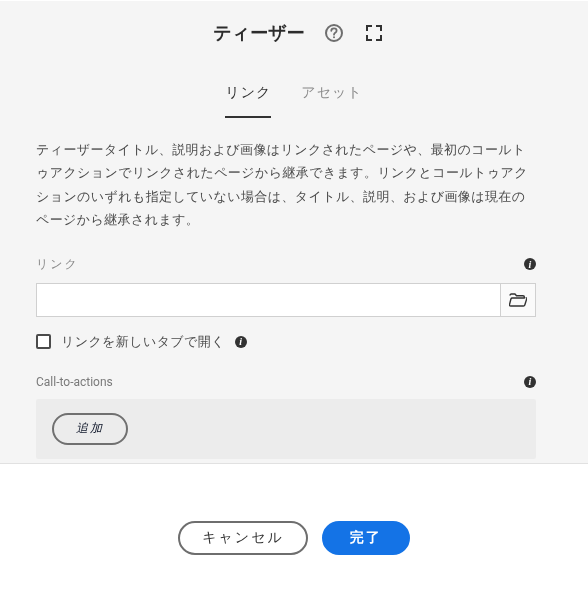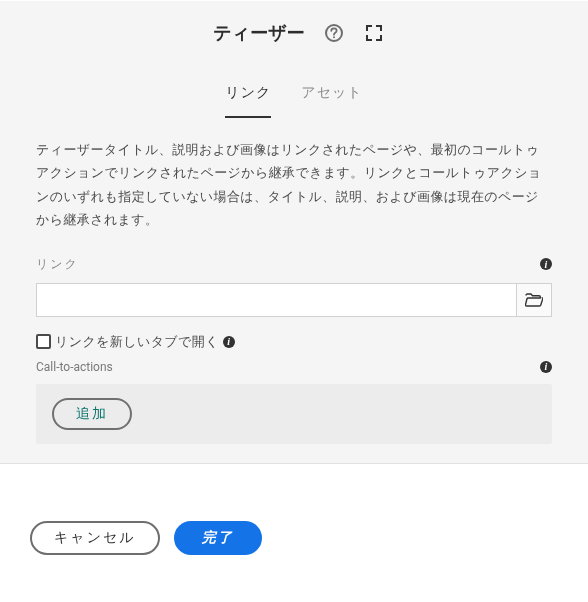"ティーザータイトル、説明および画像はリンクされたページや、最初のコールトゥアクシ" .body { padding: 12px 36px 0 36px -> 12px 52px 0 36px }
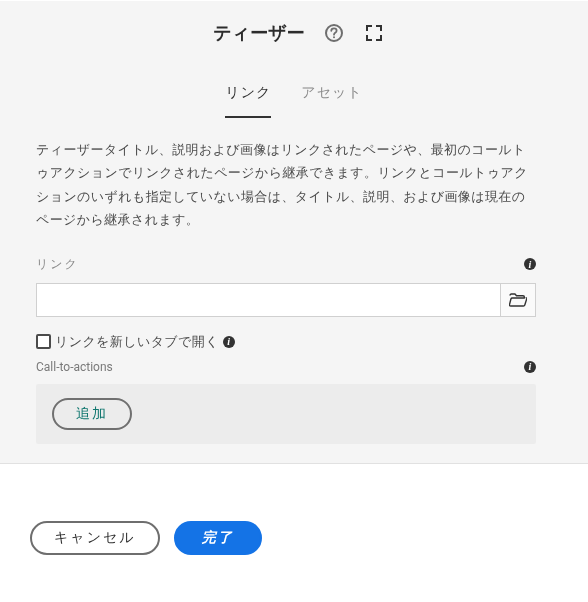"リンクを新しいタブで開く" .checkbox-row { gap: 4px -> 10px; margin-bottom: 9px -> 24px }
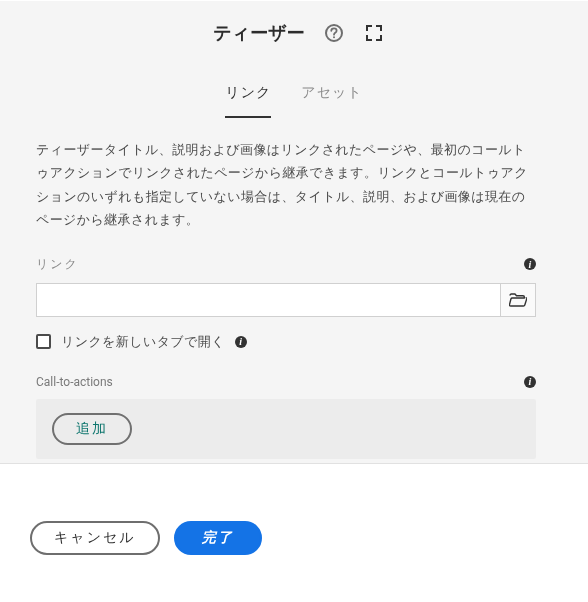"追加" .add-btn { color: #0f766e -> #0f172a; font-size: 14px -> 12px; font-style: none -> italic }
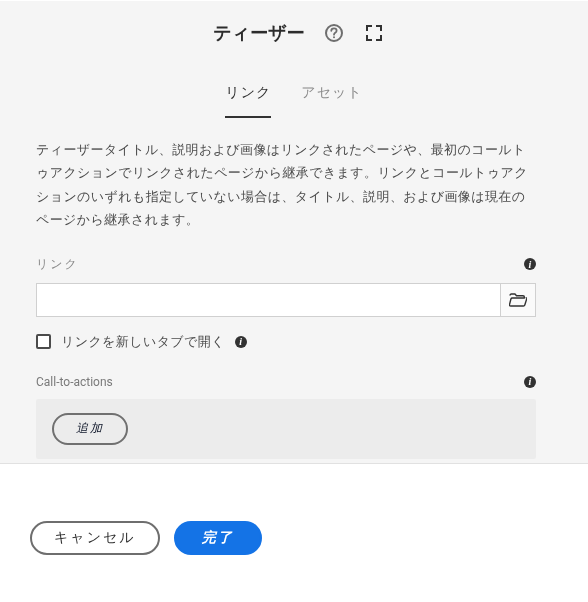"キャンセル" .footer { justify-content: flex-start -> center }
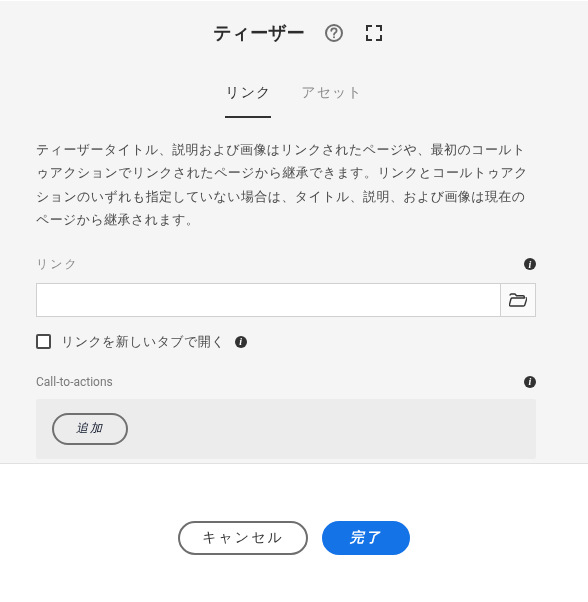"完了" .btn.primary { font-style: italic -> none }
